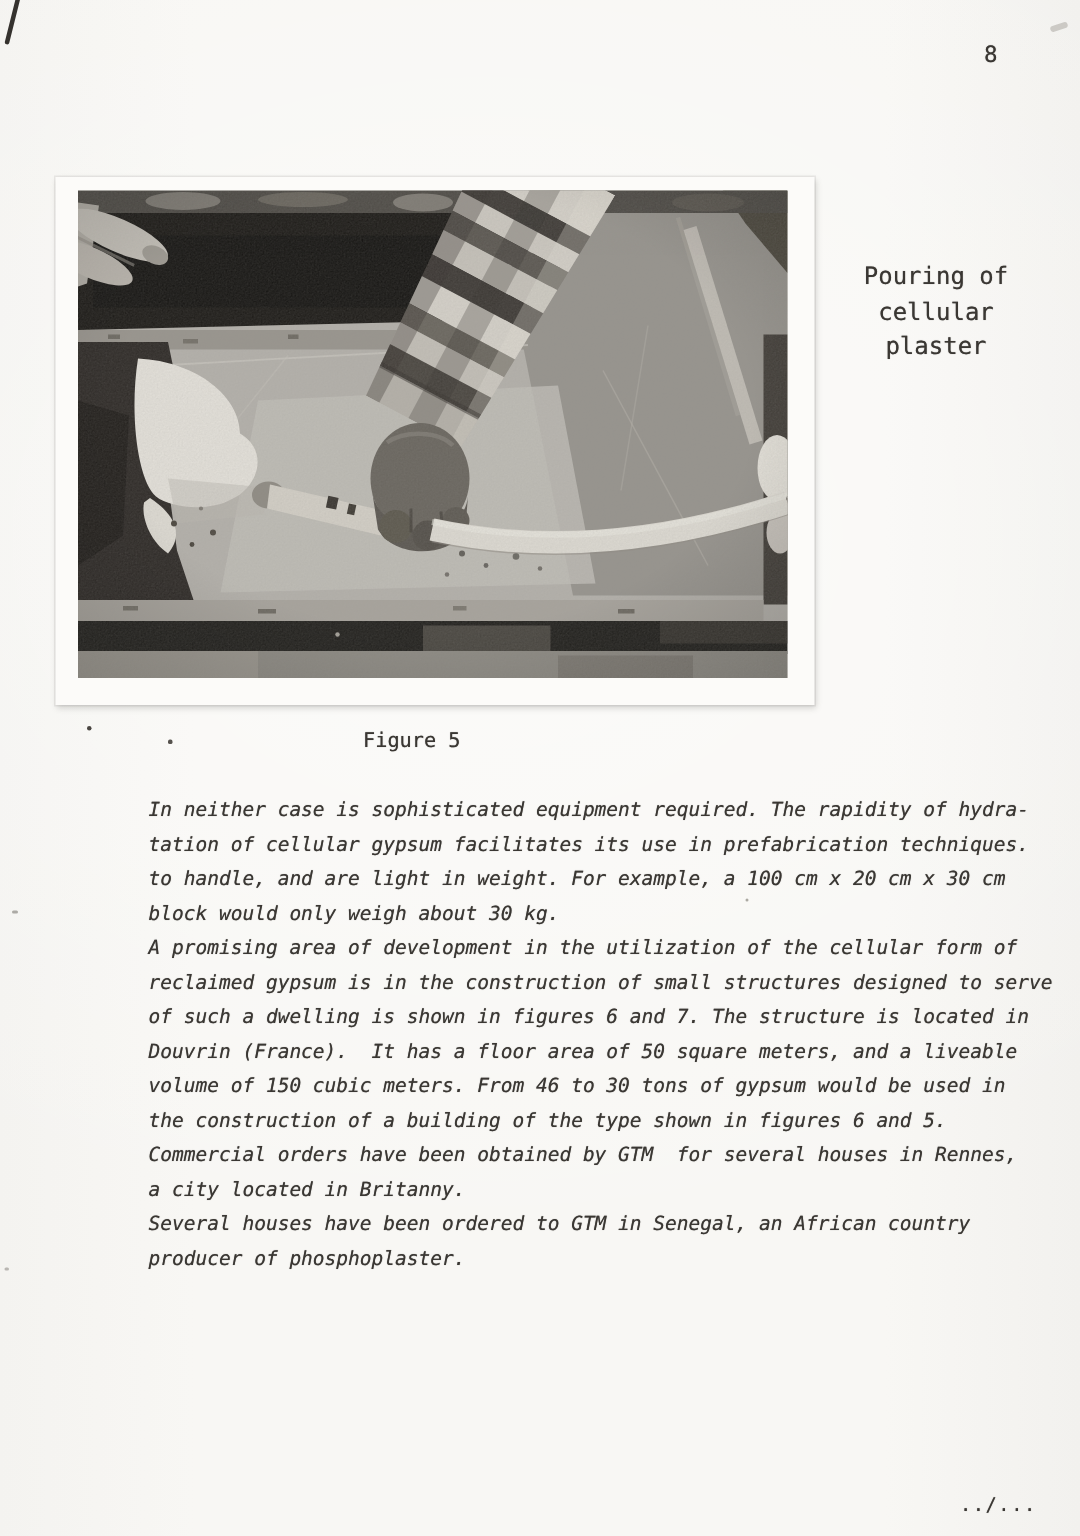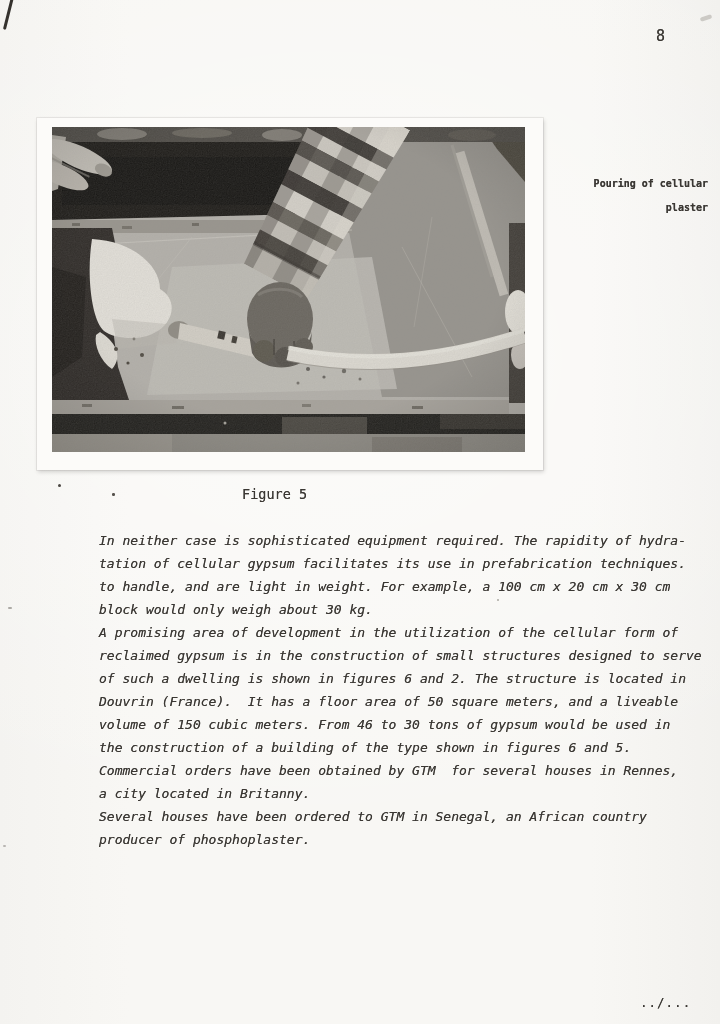"Pouring of cellular" .side-caption { font-size: 10px -> 16px; font-weight: bold -> none; text-align: right -> center }
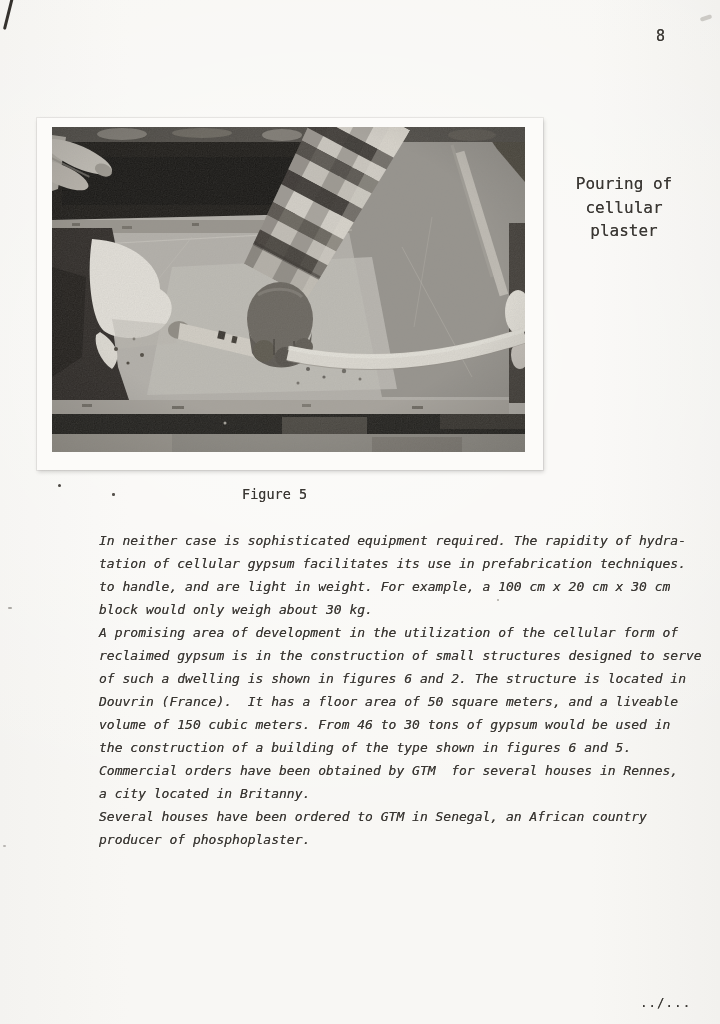"of such a dwelling is" div.type { text: 2 -> 7 }
